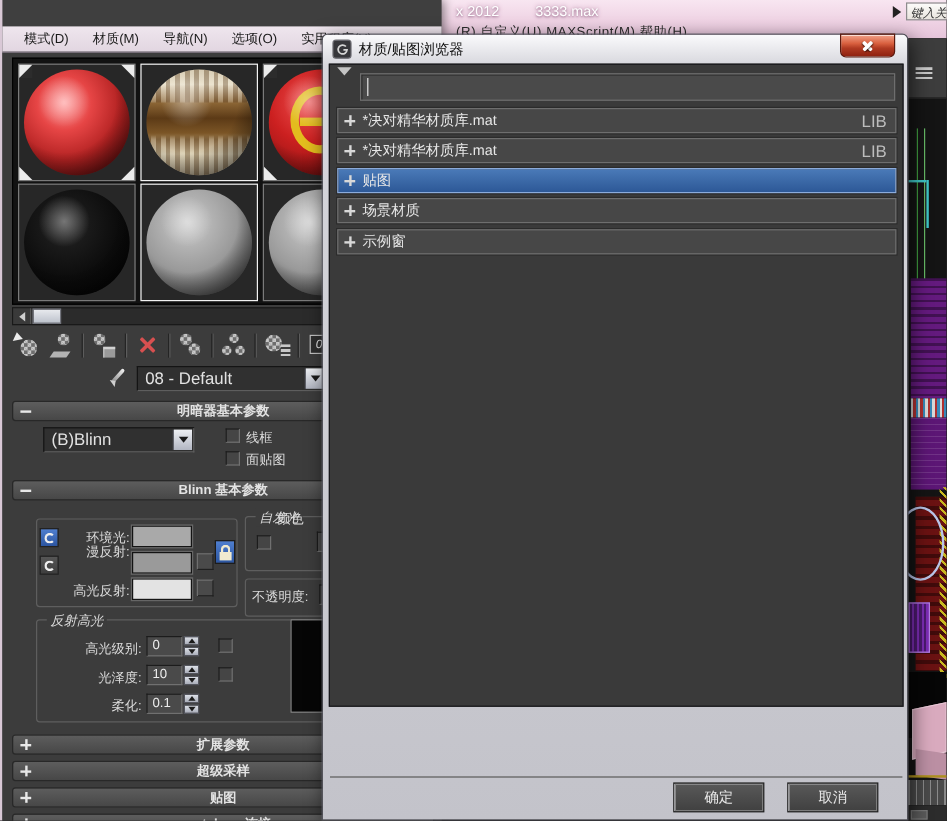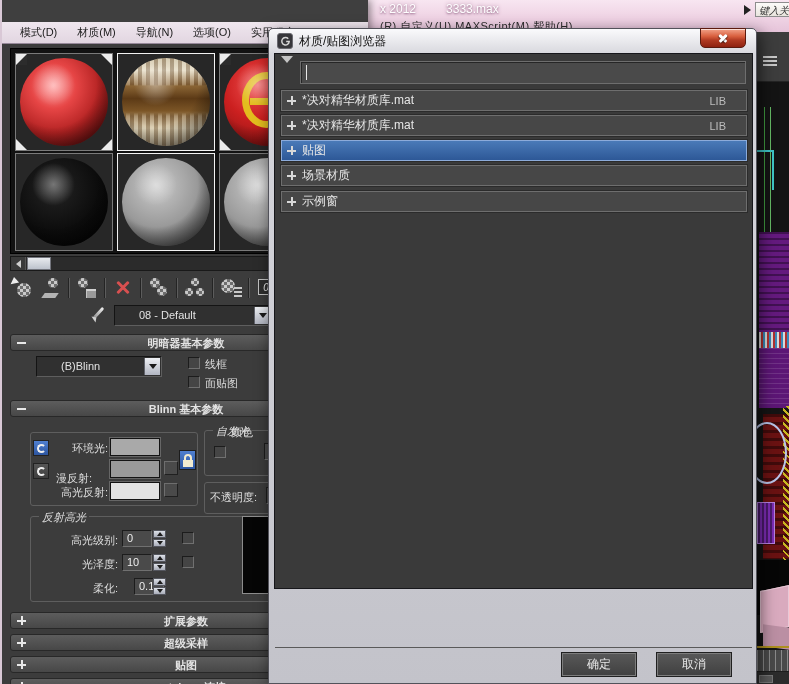"LIB" .brow .badge { font-size: 11px -> 14px; margin-right: 20px -> 7px }
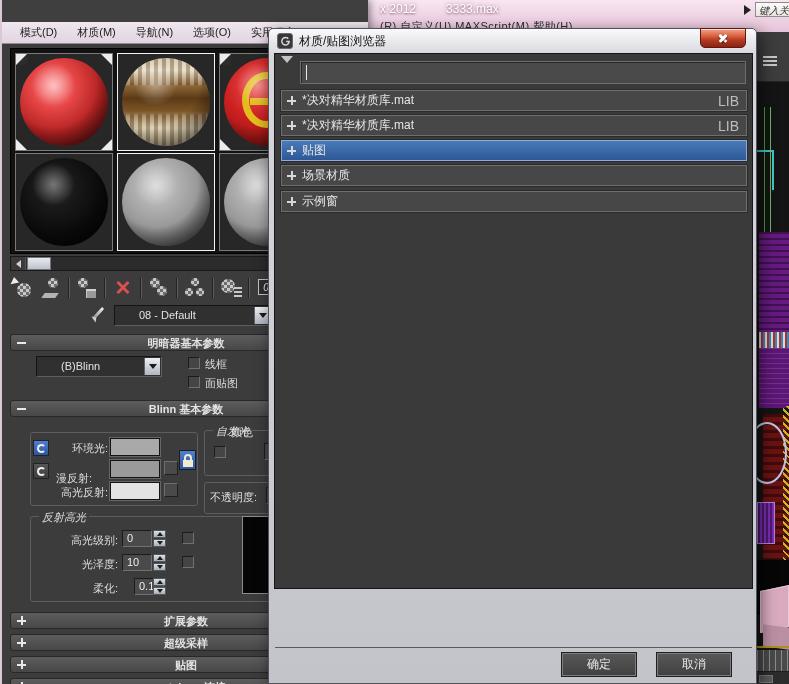"08 - Default" .dd { font-size: 11px -> 14px; padding-left: 24px -> 6px }
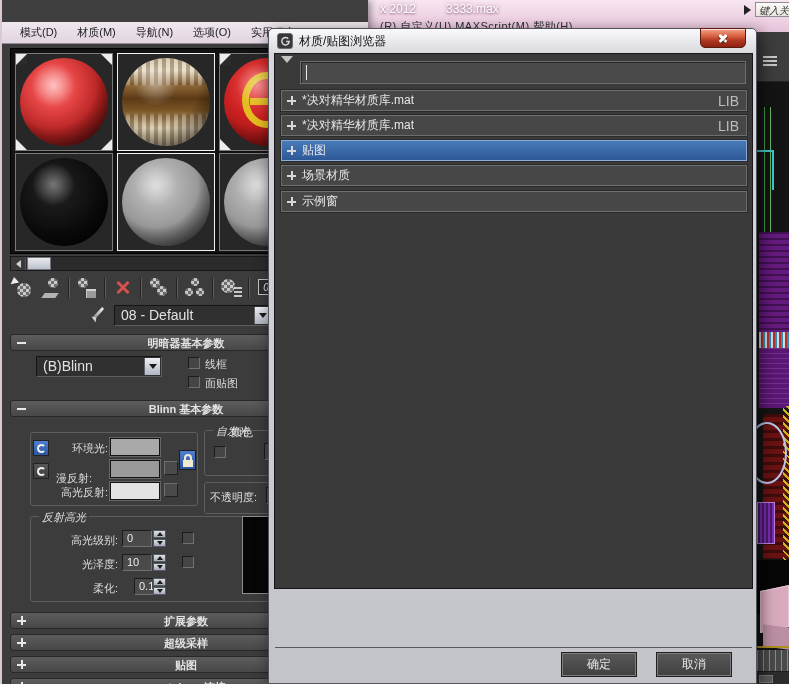"漫反射:" span.lbl { text-align: none -> right; top: 427px -> 408px }
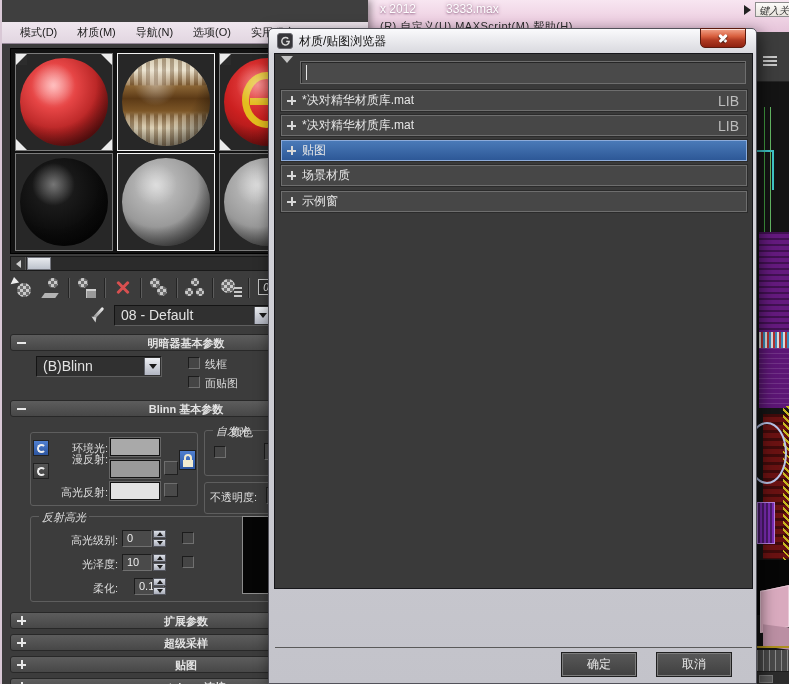"0.1" span.val { left: 132px -> 120px }
